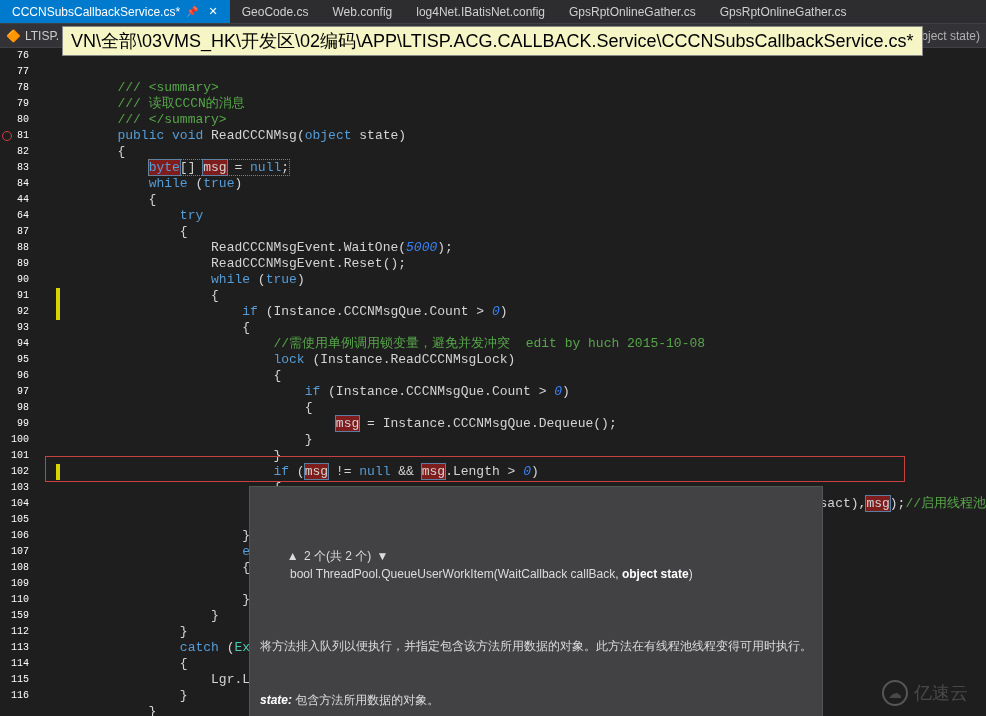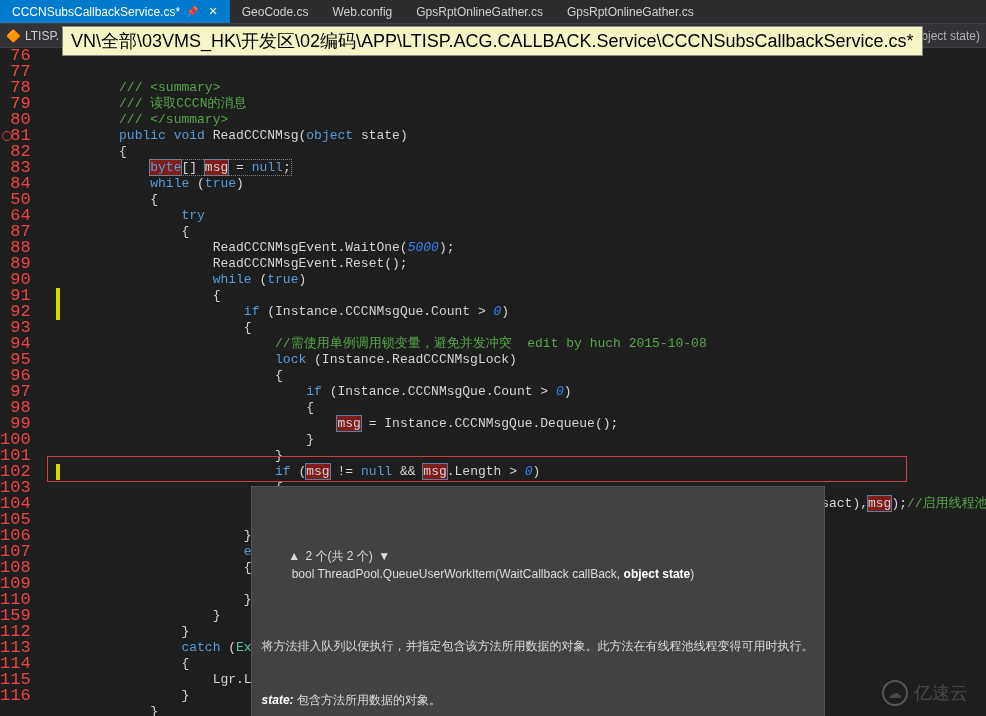"log4Net.IBatisNet.config" div.tab { html: none -> <div> <span>log4Net.IBatisNet.config</span> </div> }
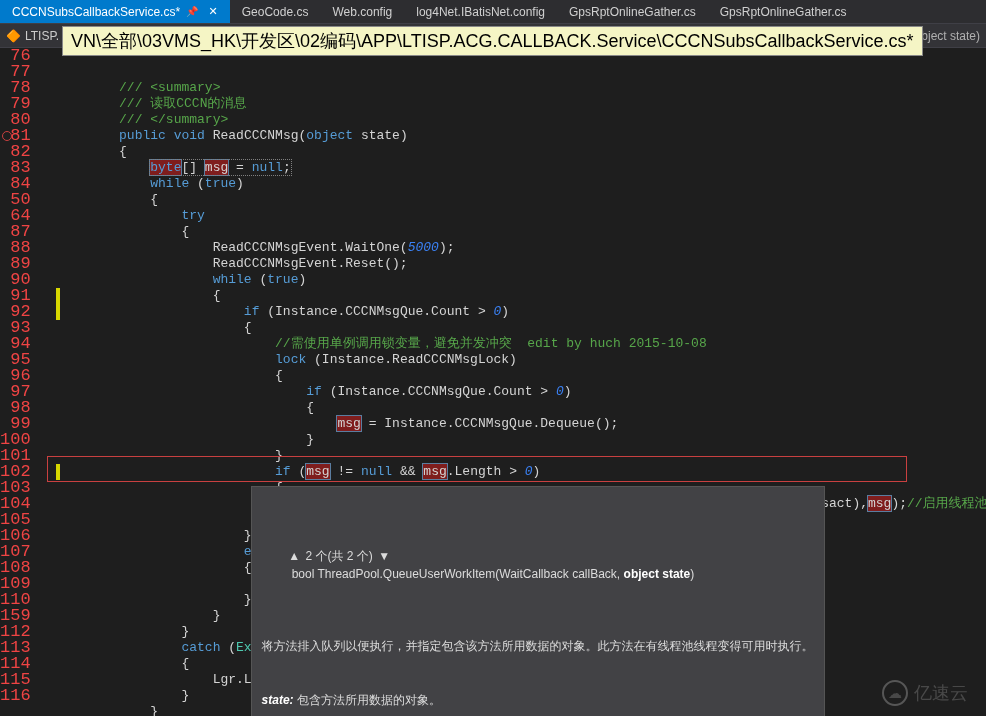"76" .gutter { color: #ef4444 -> #ffffff; font-size: 17px -> 10px }
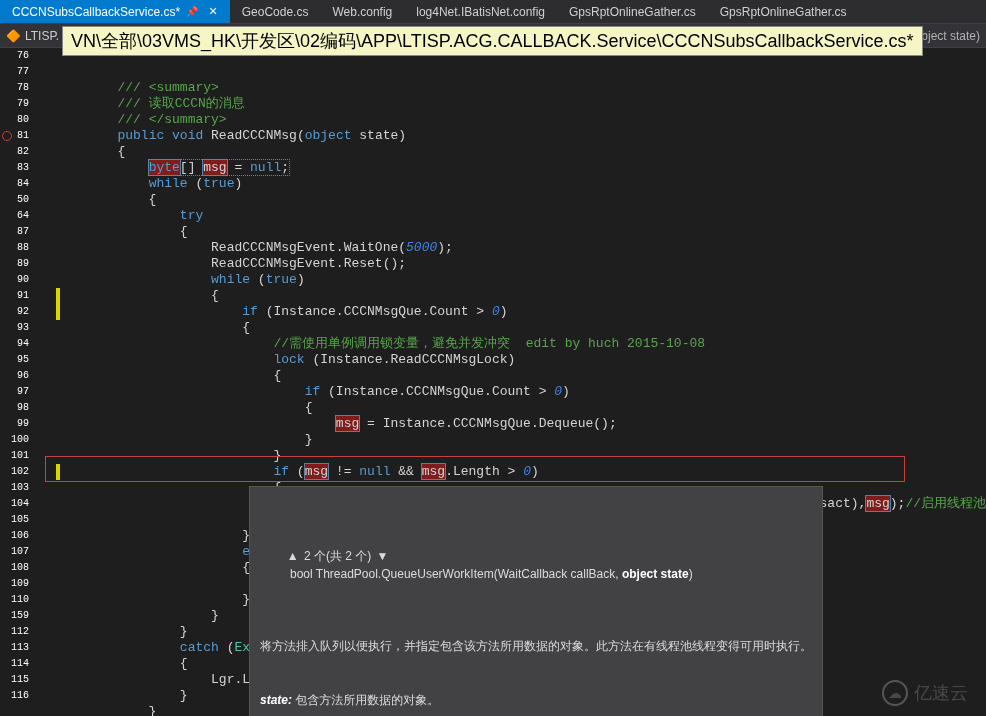"50" div.gutter-line { text: 50 -> 44 }
